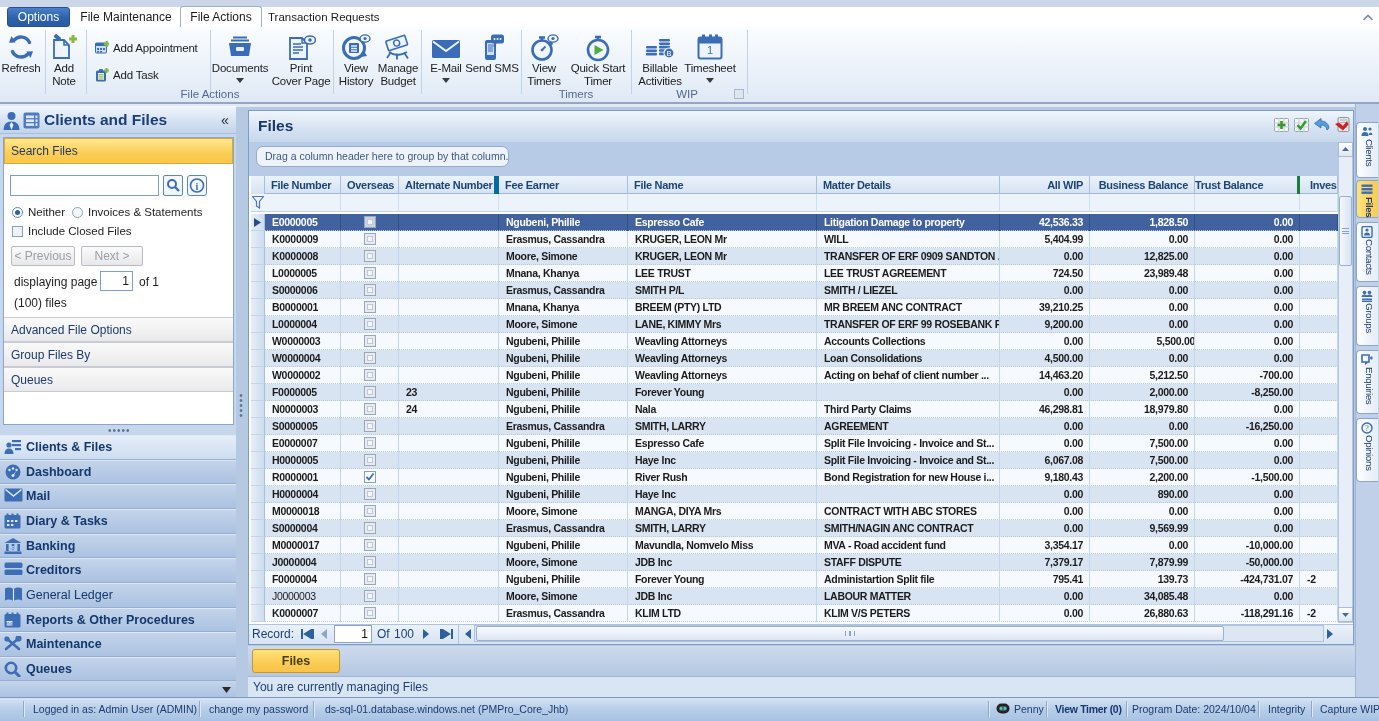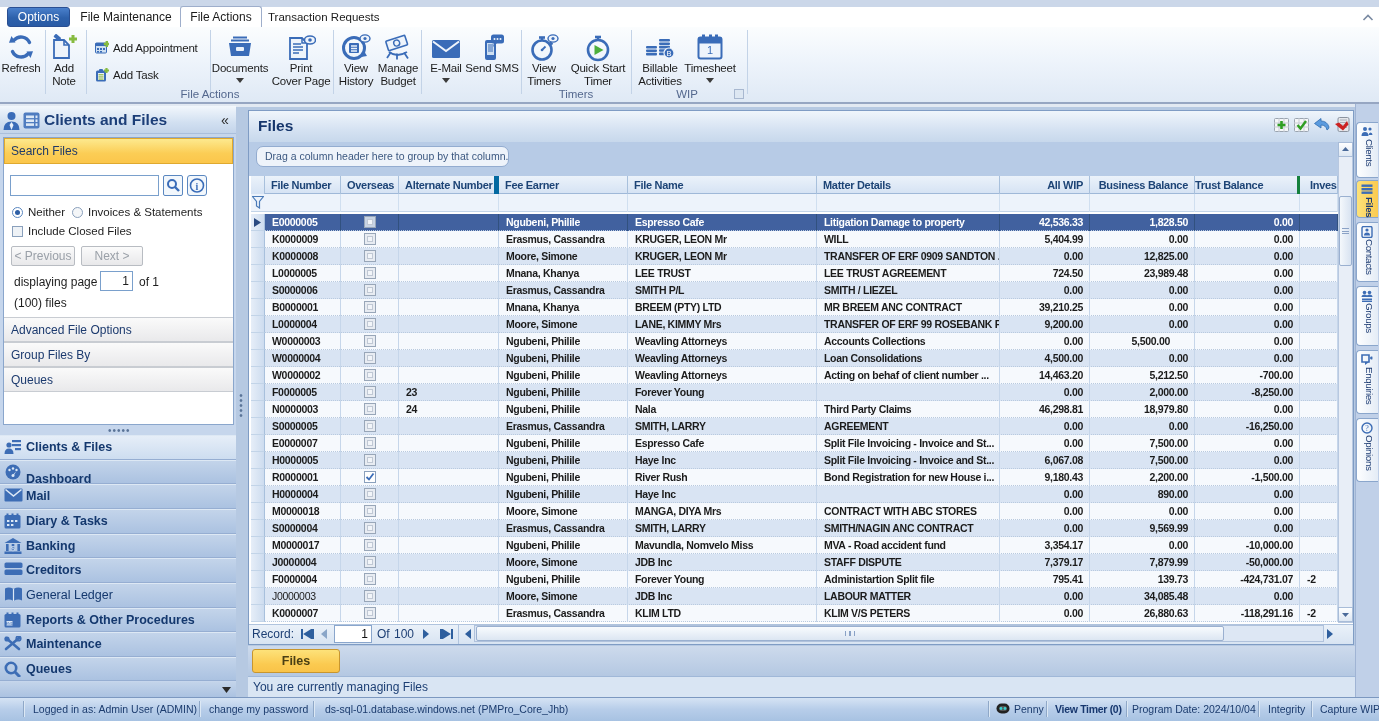"5,500.00" div.abs { padding-right: 25px -> 0 }
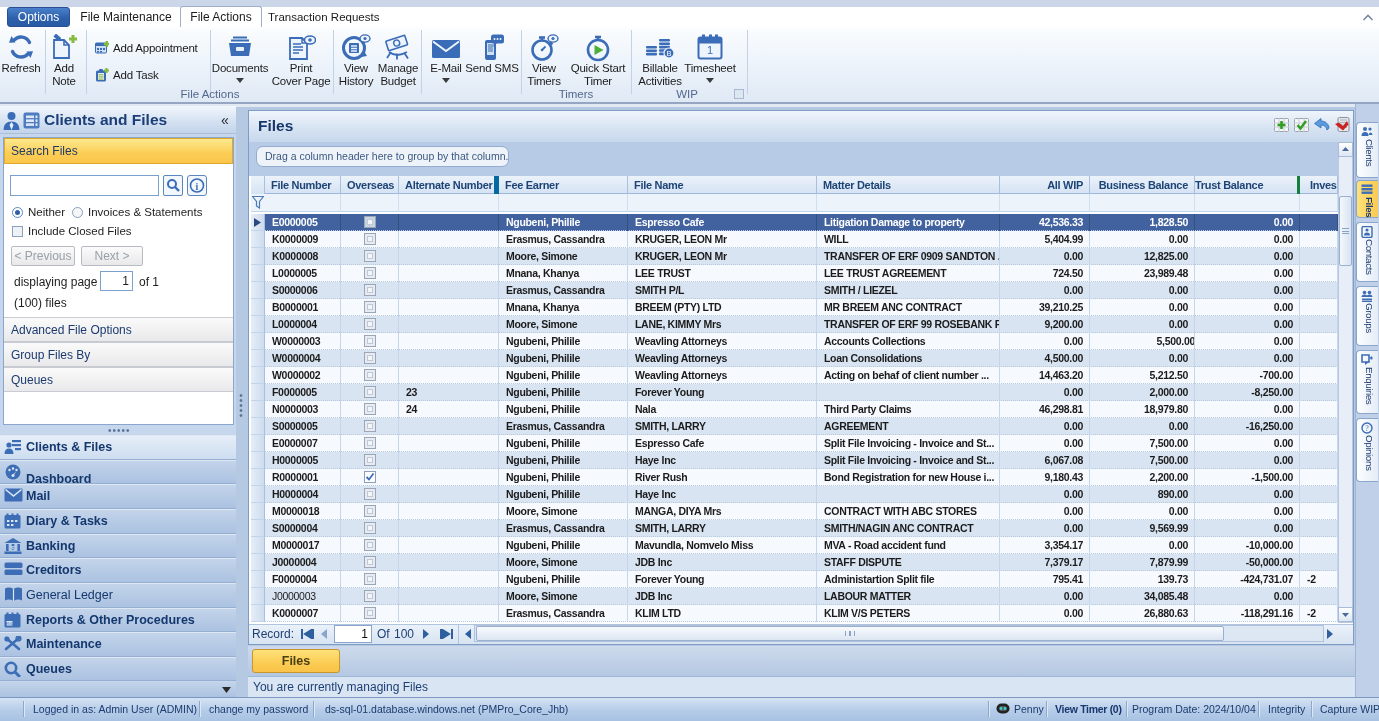"Dashboard" div.abs { margin-top: 7px -> none }
